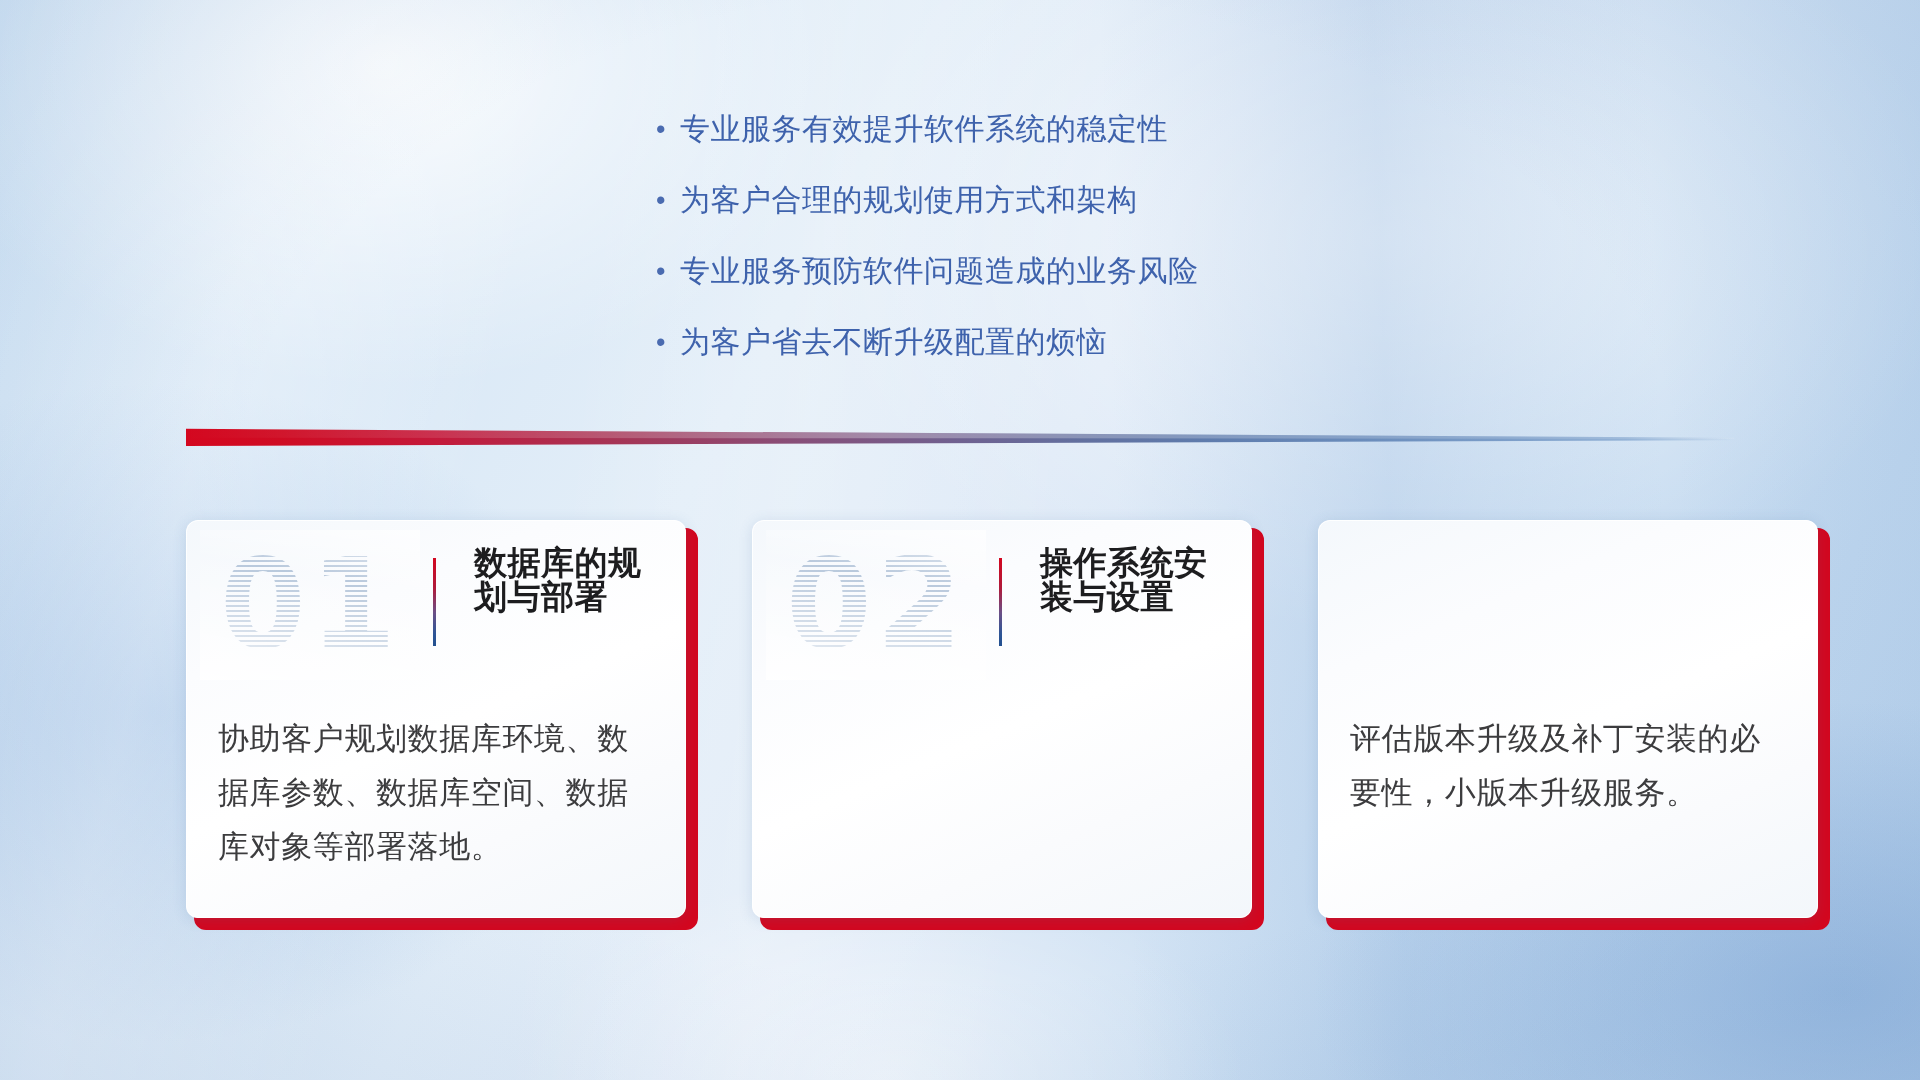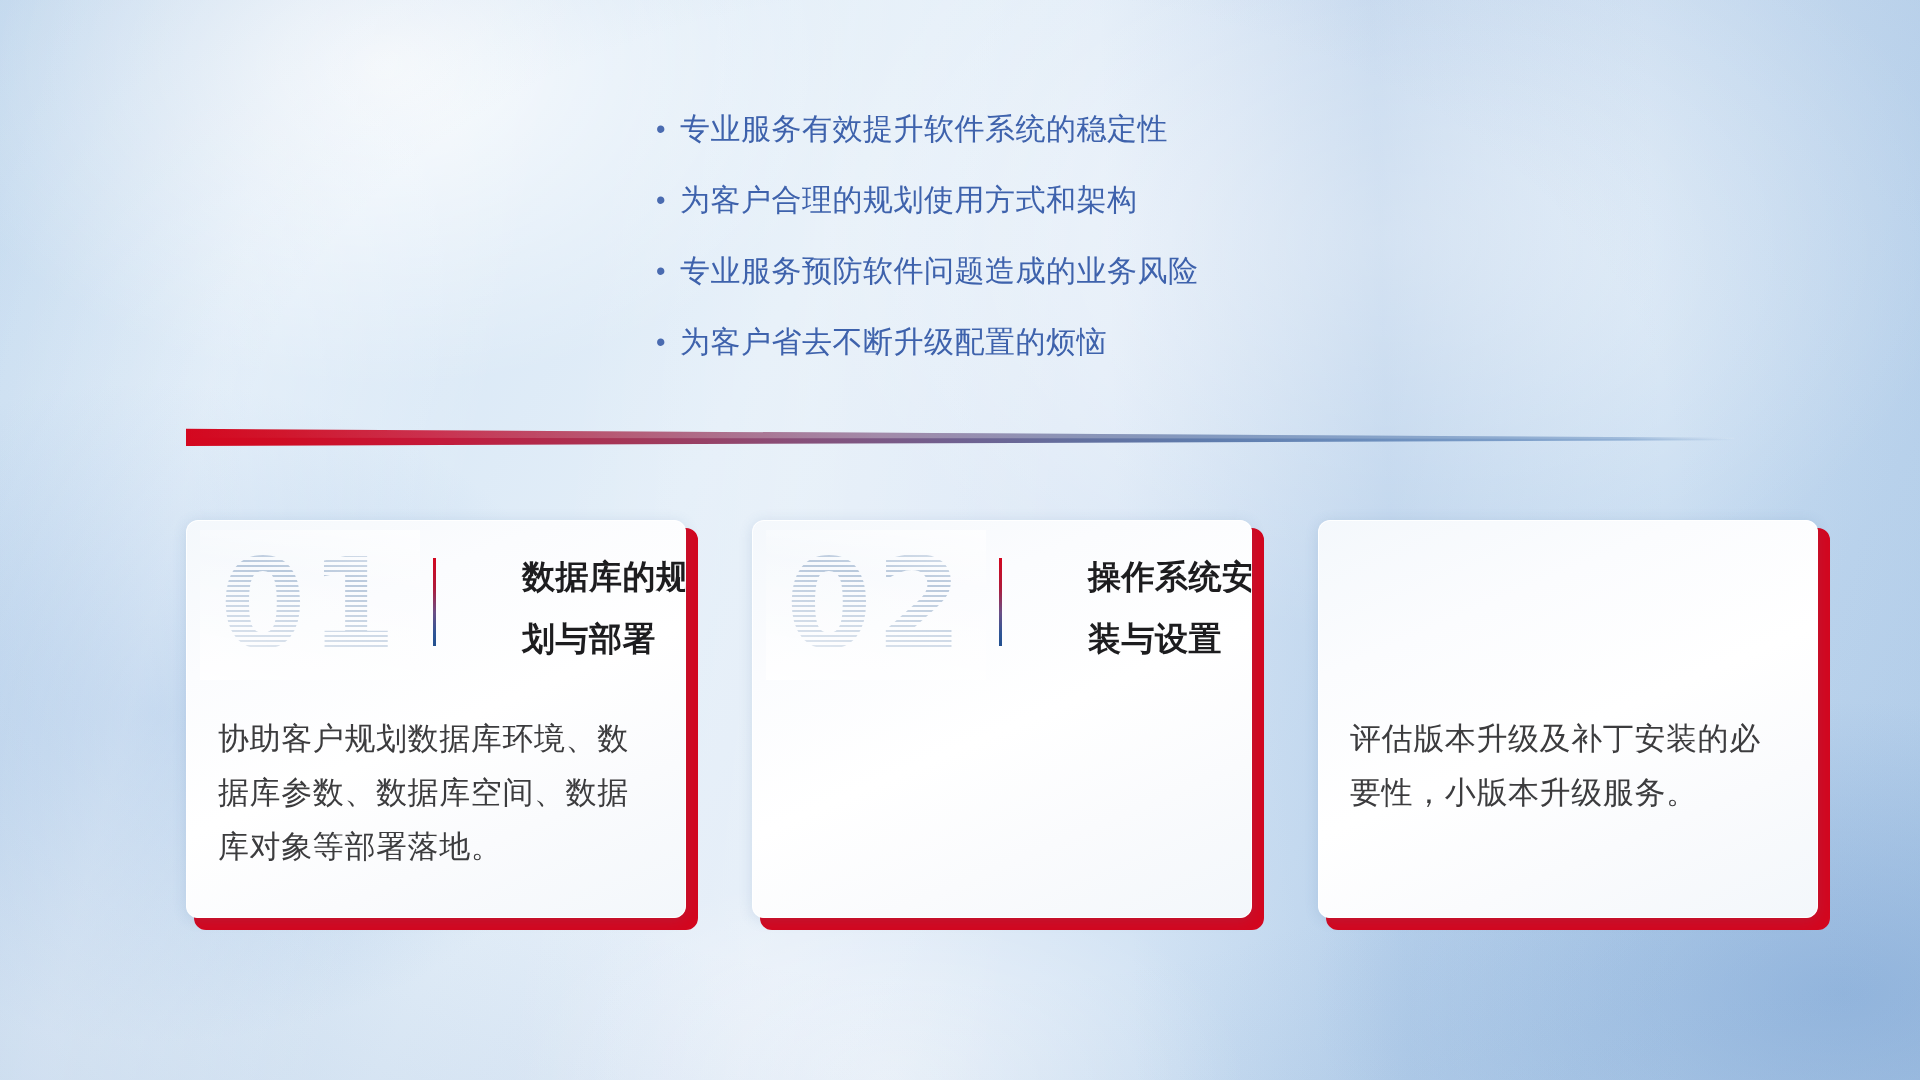"数据库的规划与部署" .cardTitle { line-height: 62px -> 34px; margin-left: 48px -> none }
